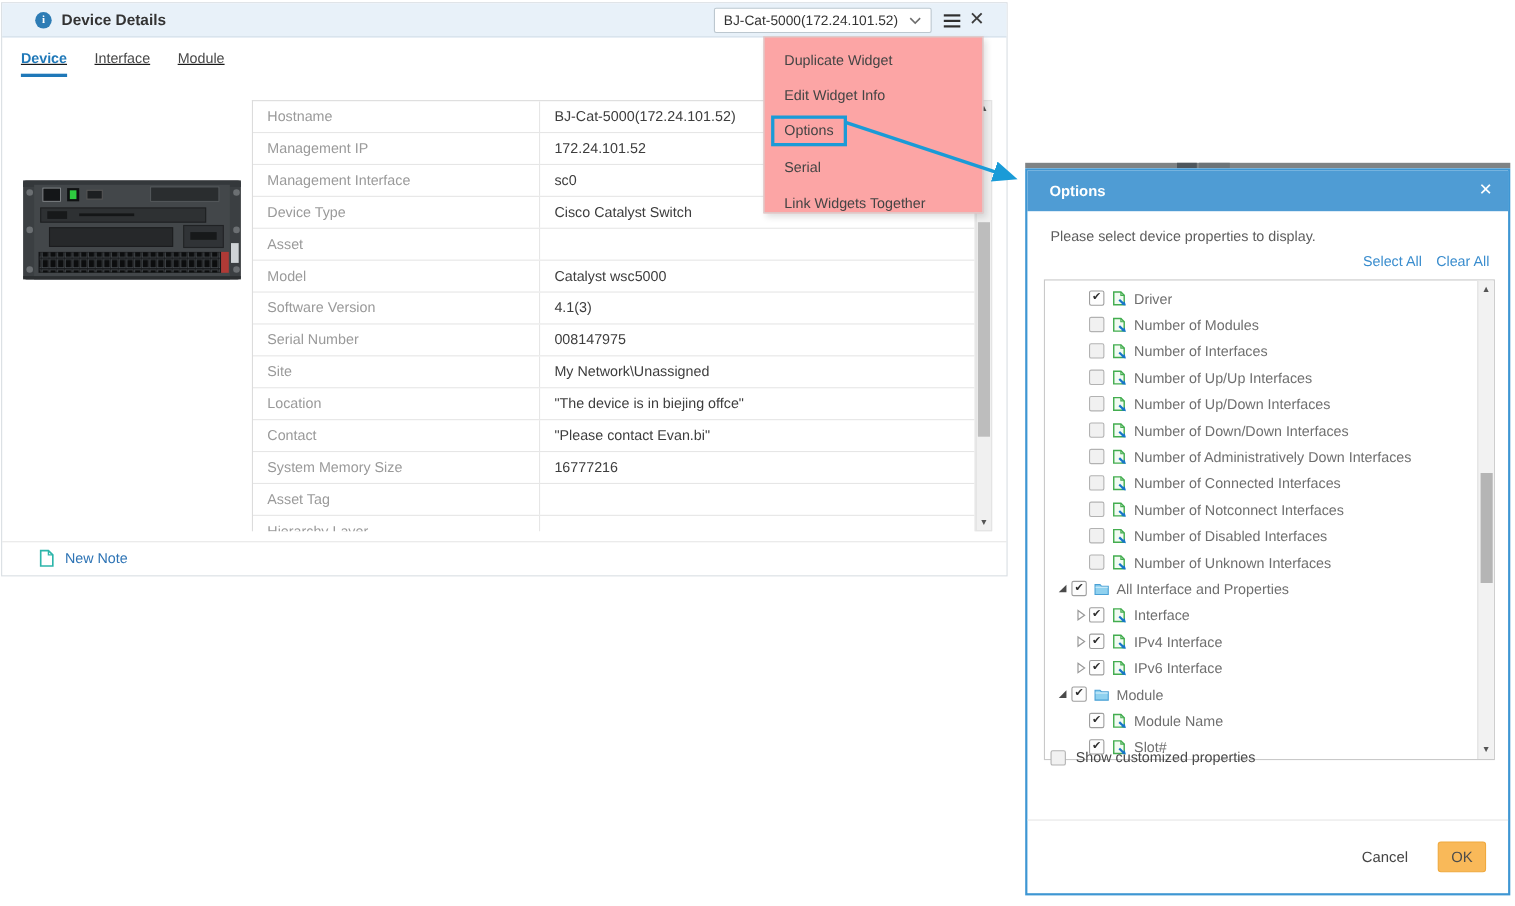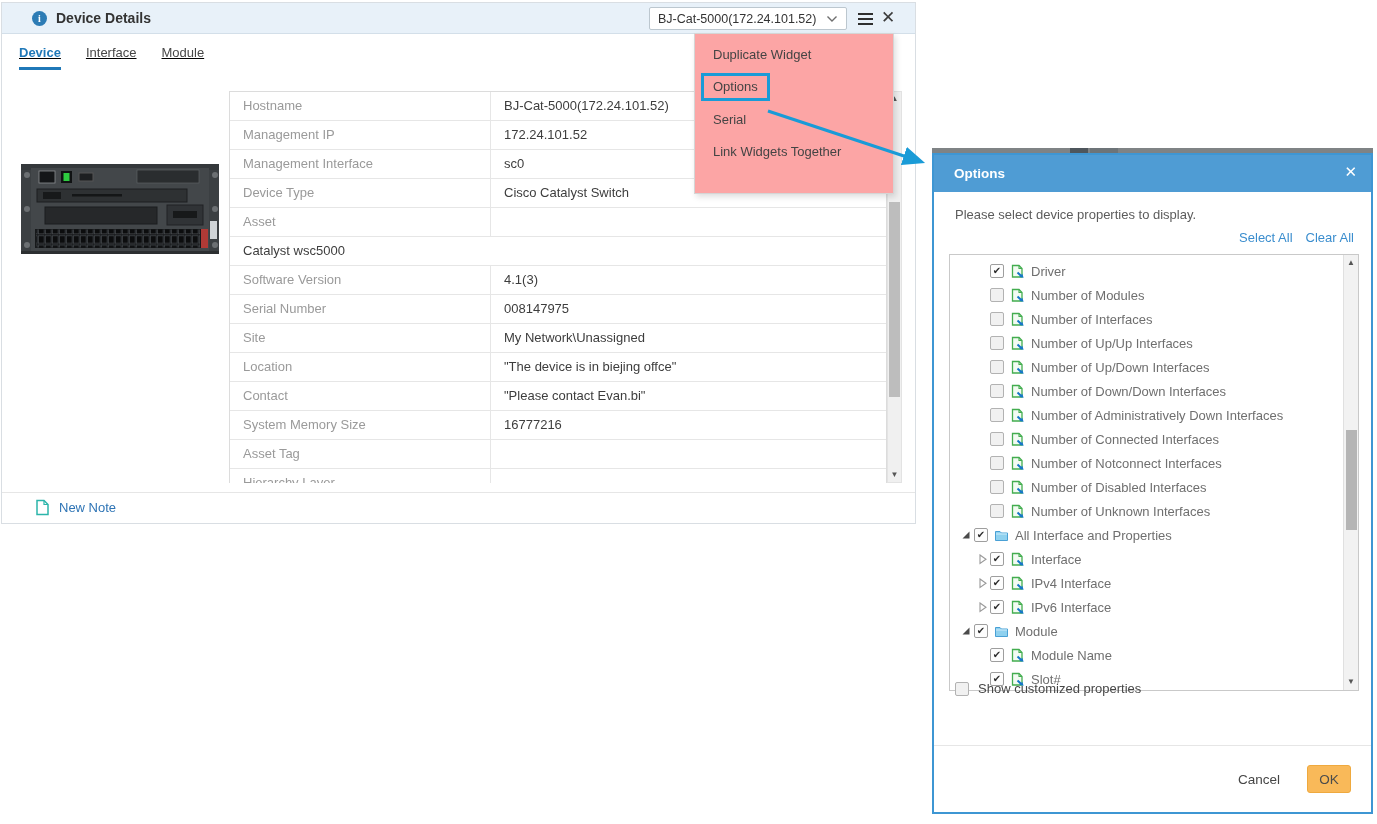"Edit Widget Info" div.menu-item { html: none -> <div> <span>Edit Widget Info</span> </div> }
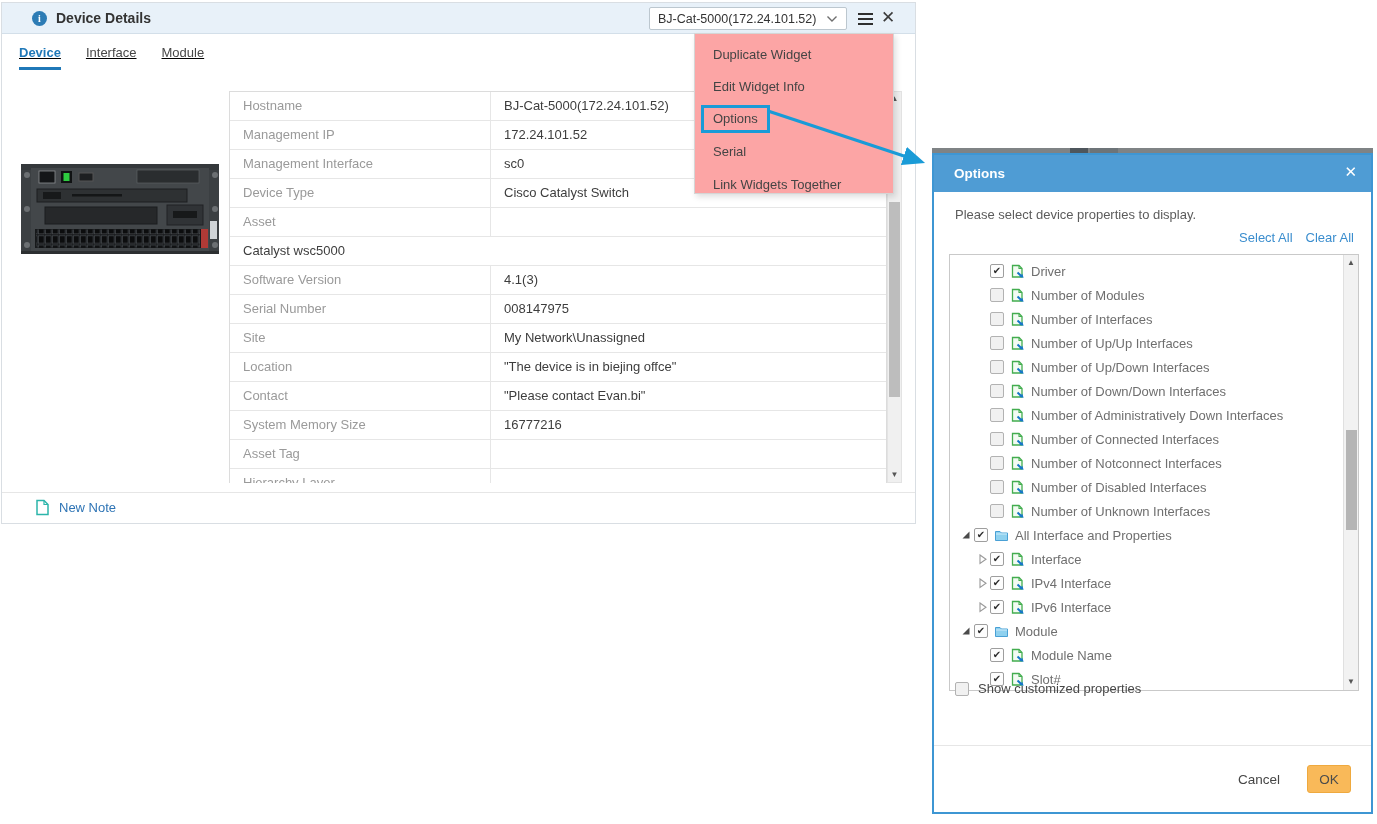"Model" div.tlabel { html: none -> <div>Model</div> }
